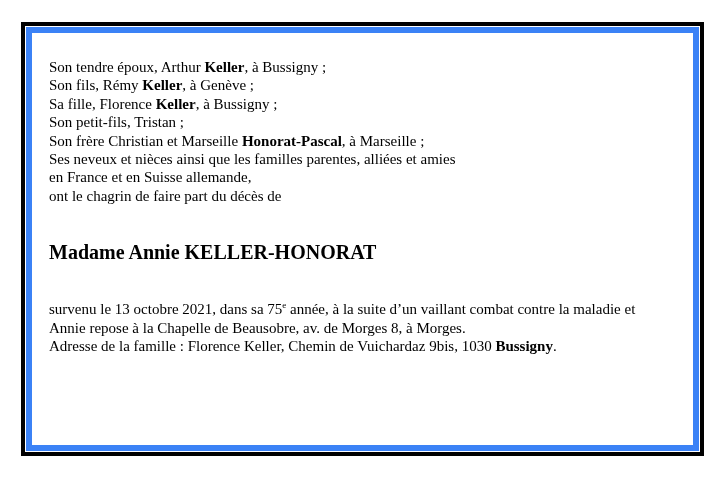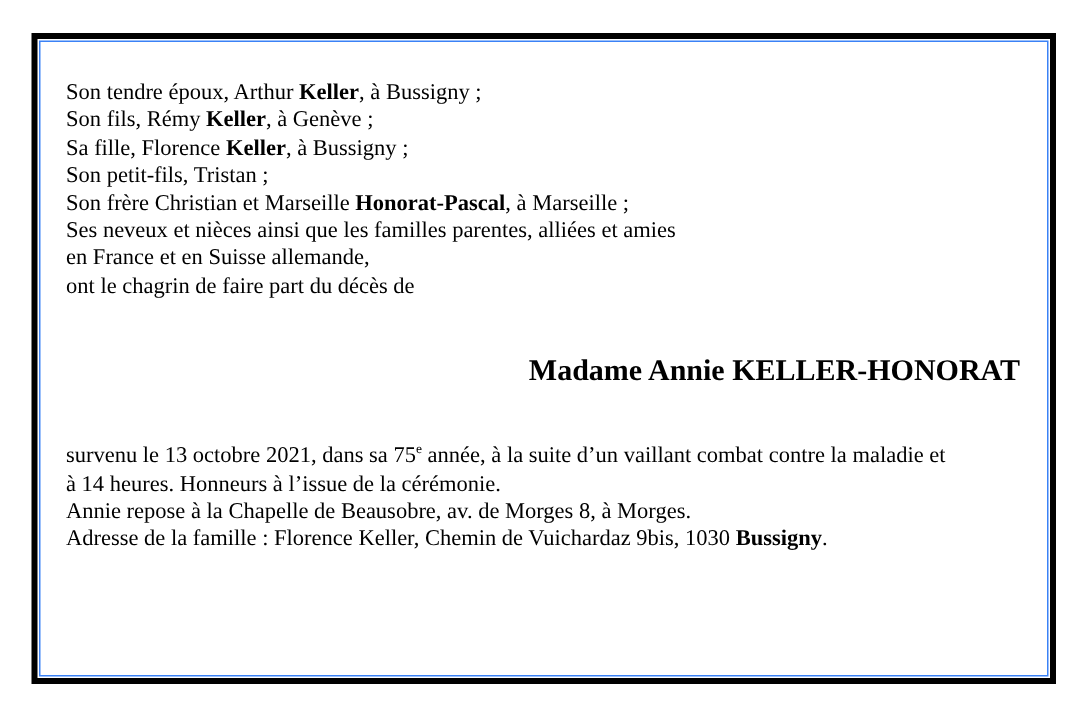"Son tendre époux, Arthur Keller," .frame-inner { border: 1px solid #3b82f6 -> 6px solid #3b82f6 }
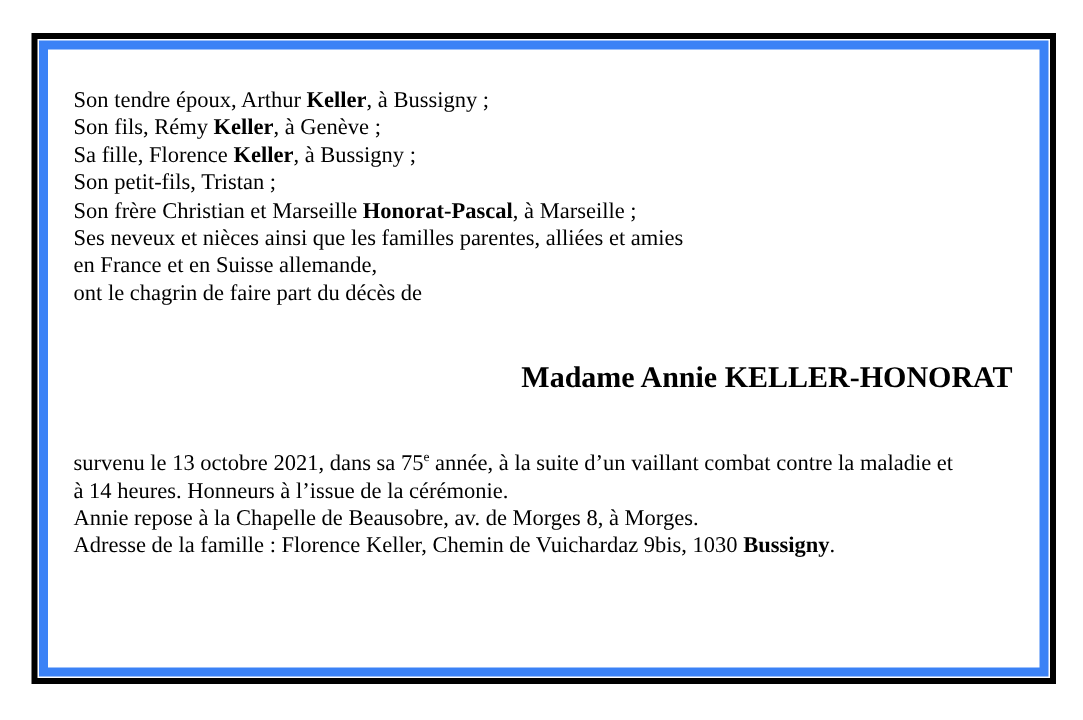"Madame Annie KELLER-HONORAT" .title { text-align: right -> left }
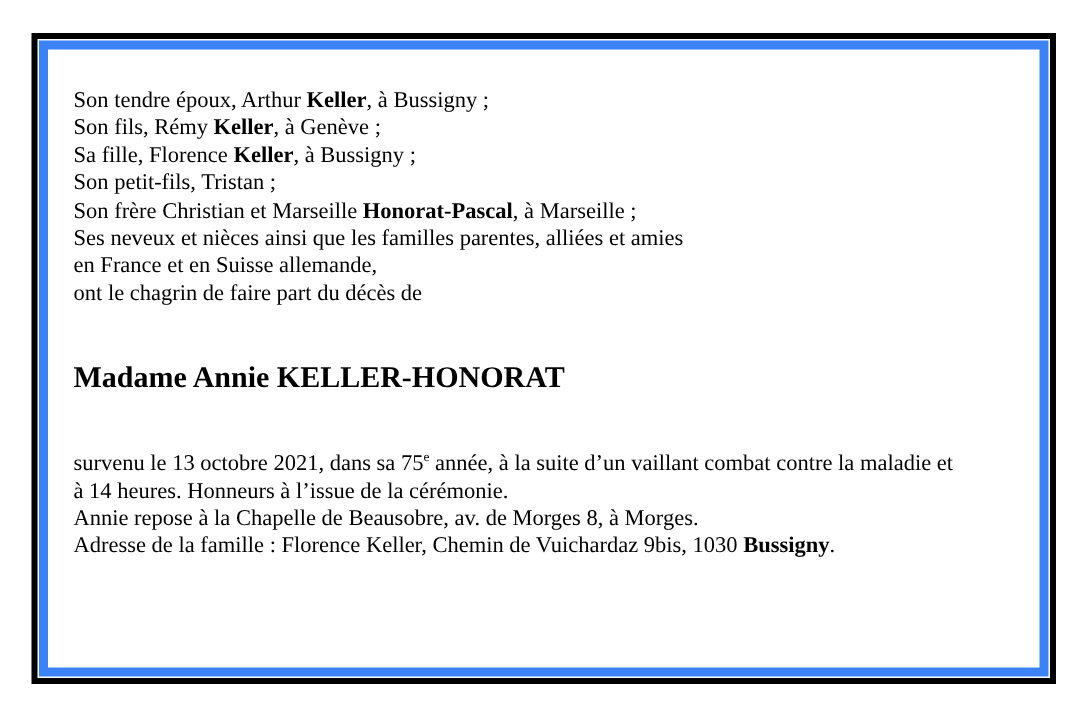"à 14 heures. Honneurs à" div.line { html: <div><span>à 14 heures. Honneurs à l’issue de la cérémonie.</span></div> -> none }
